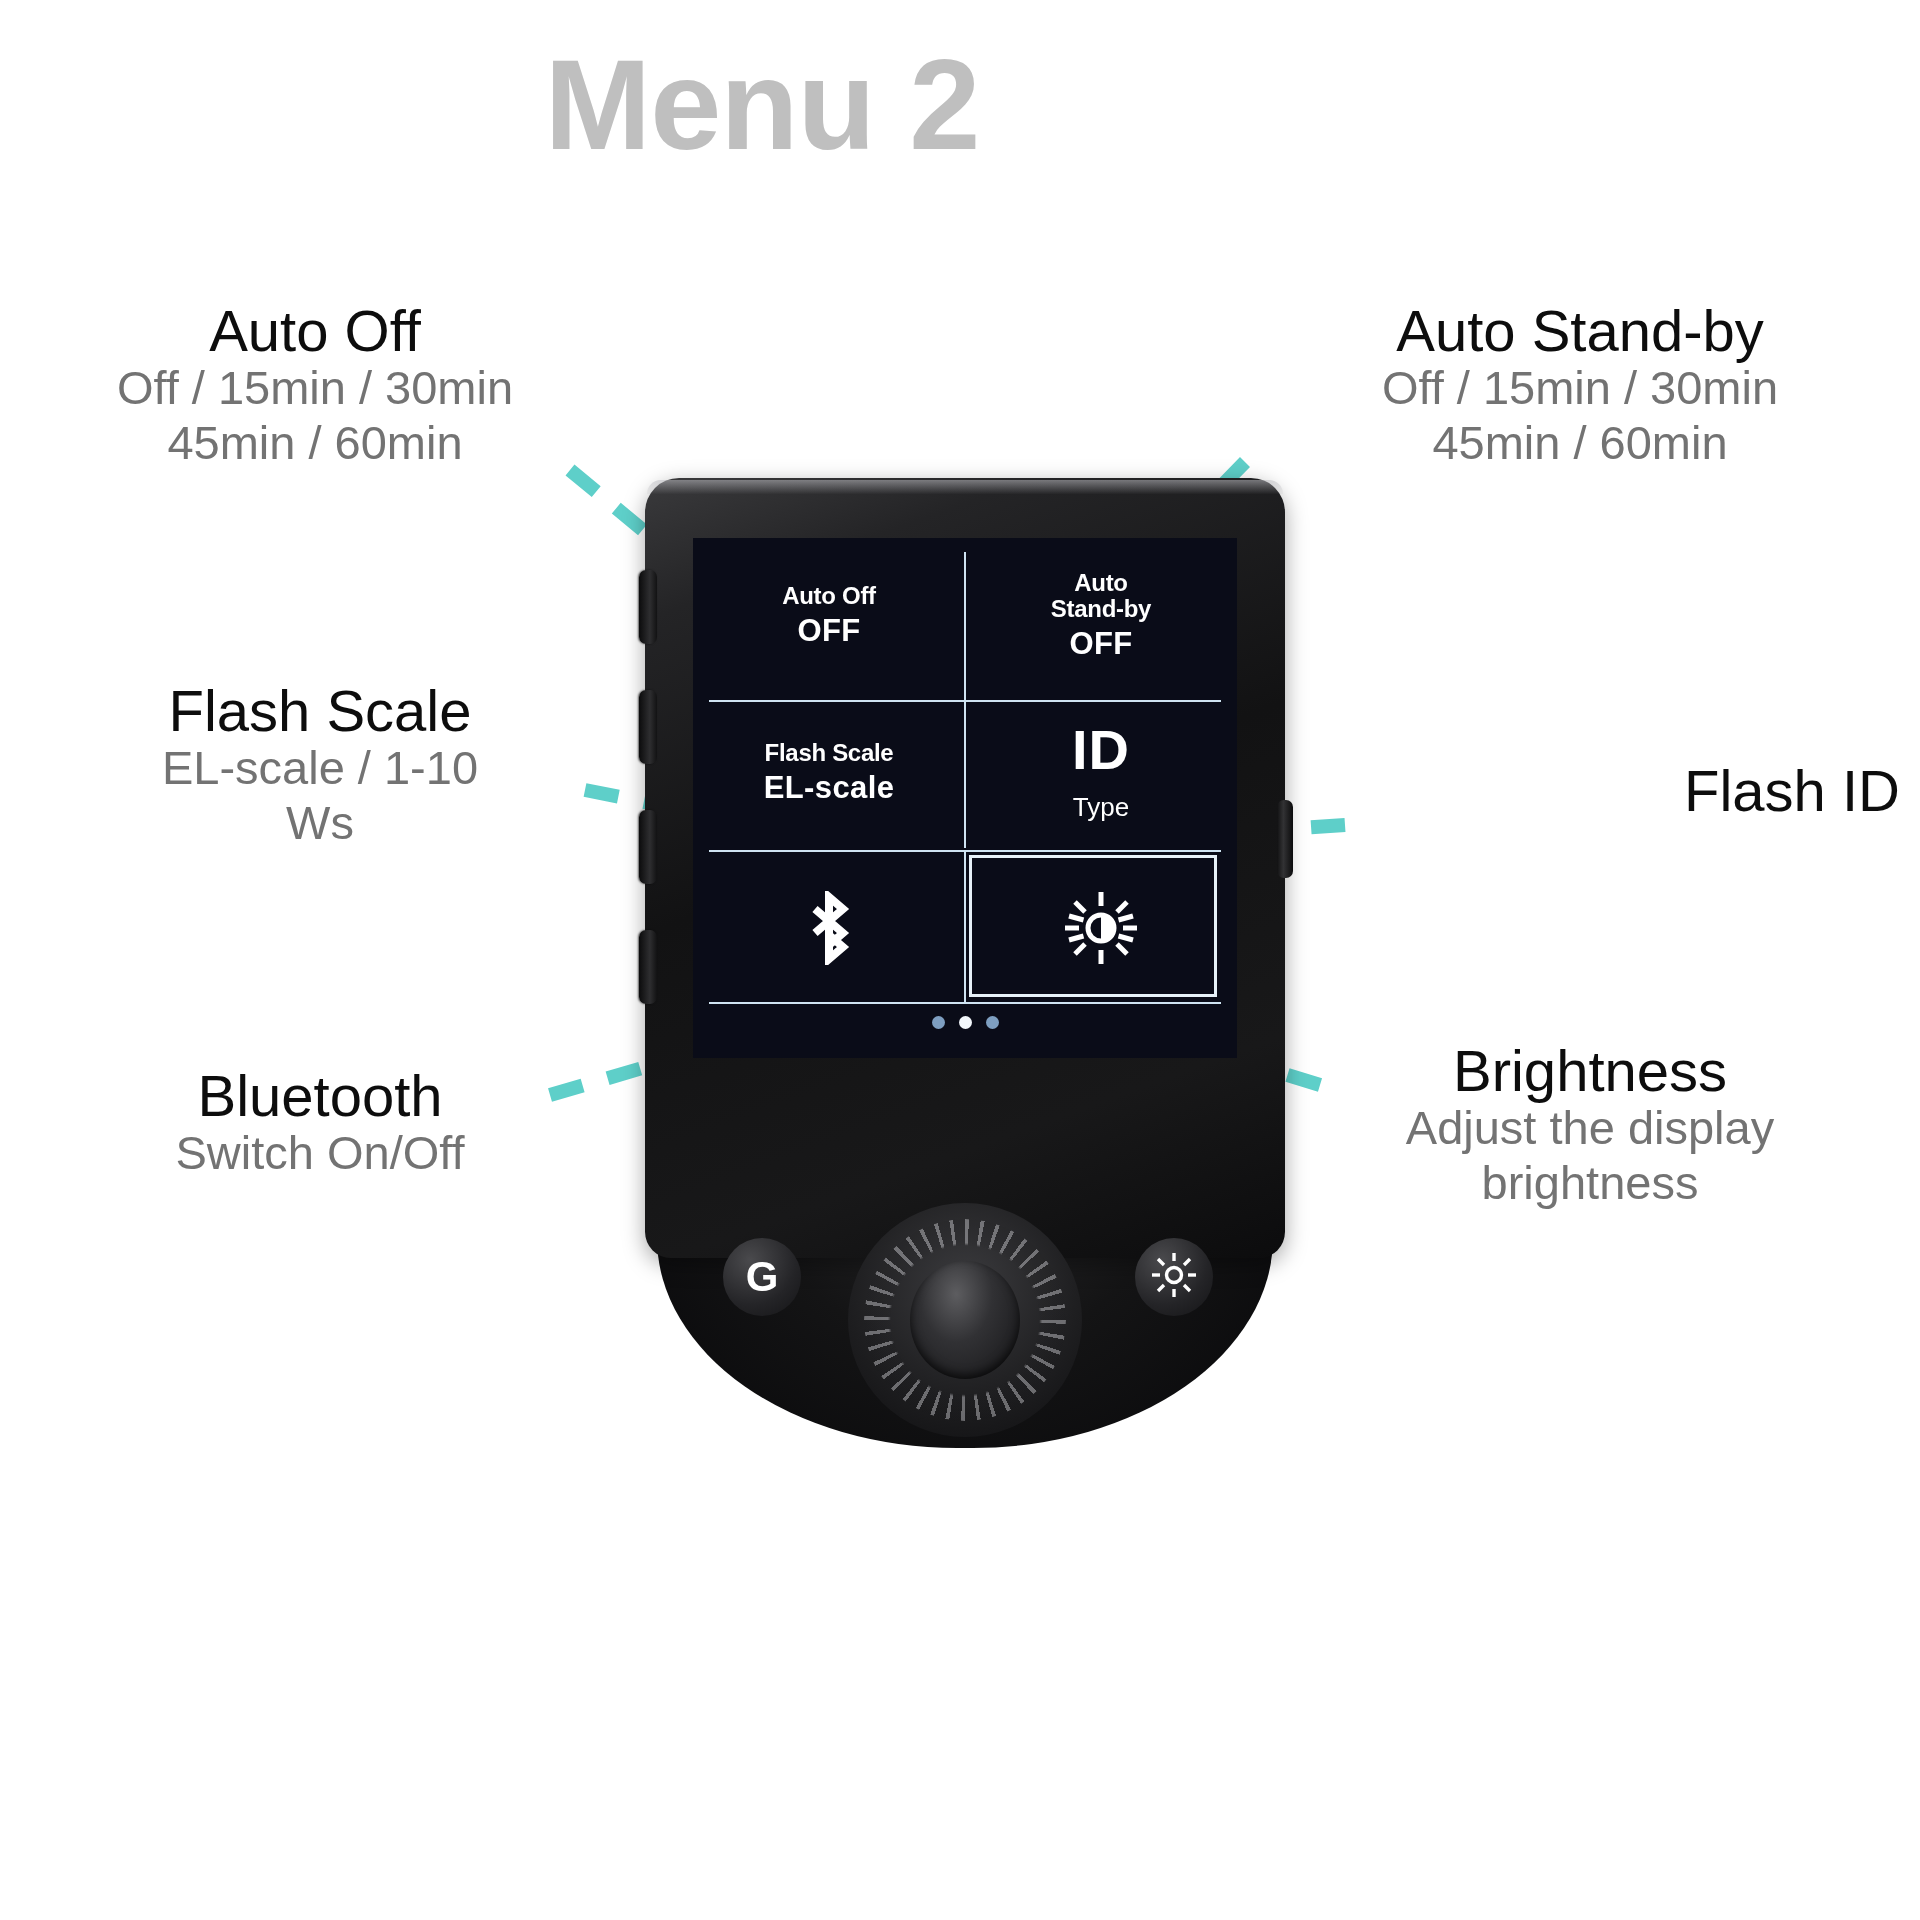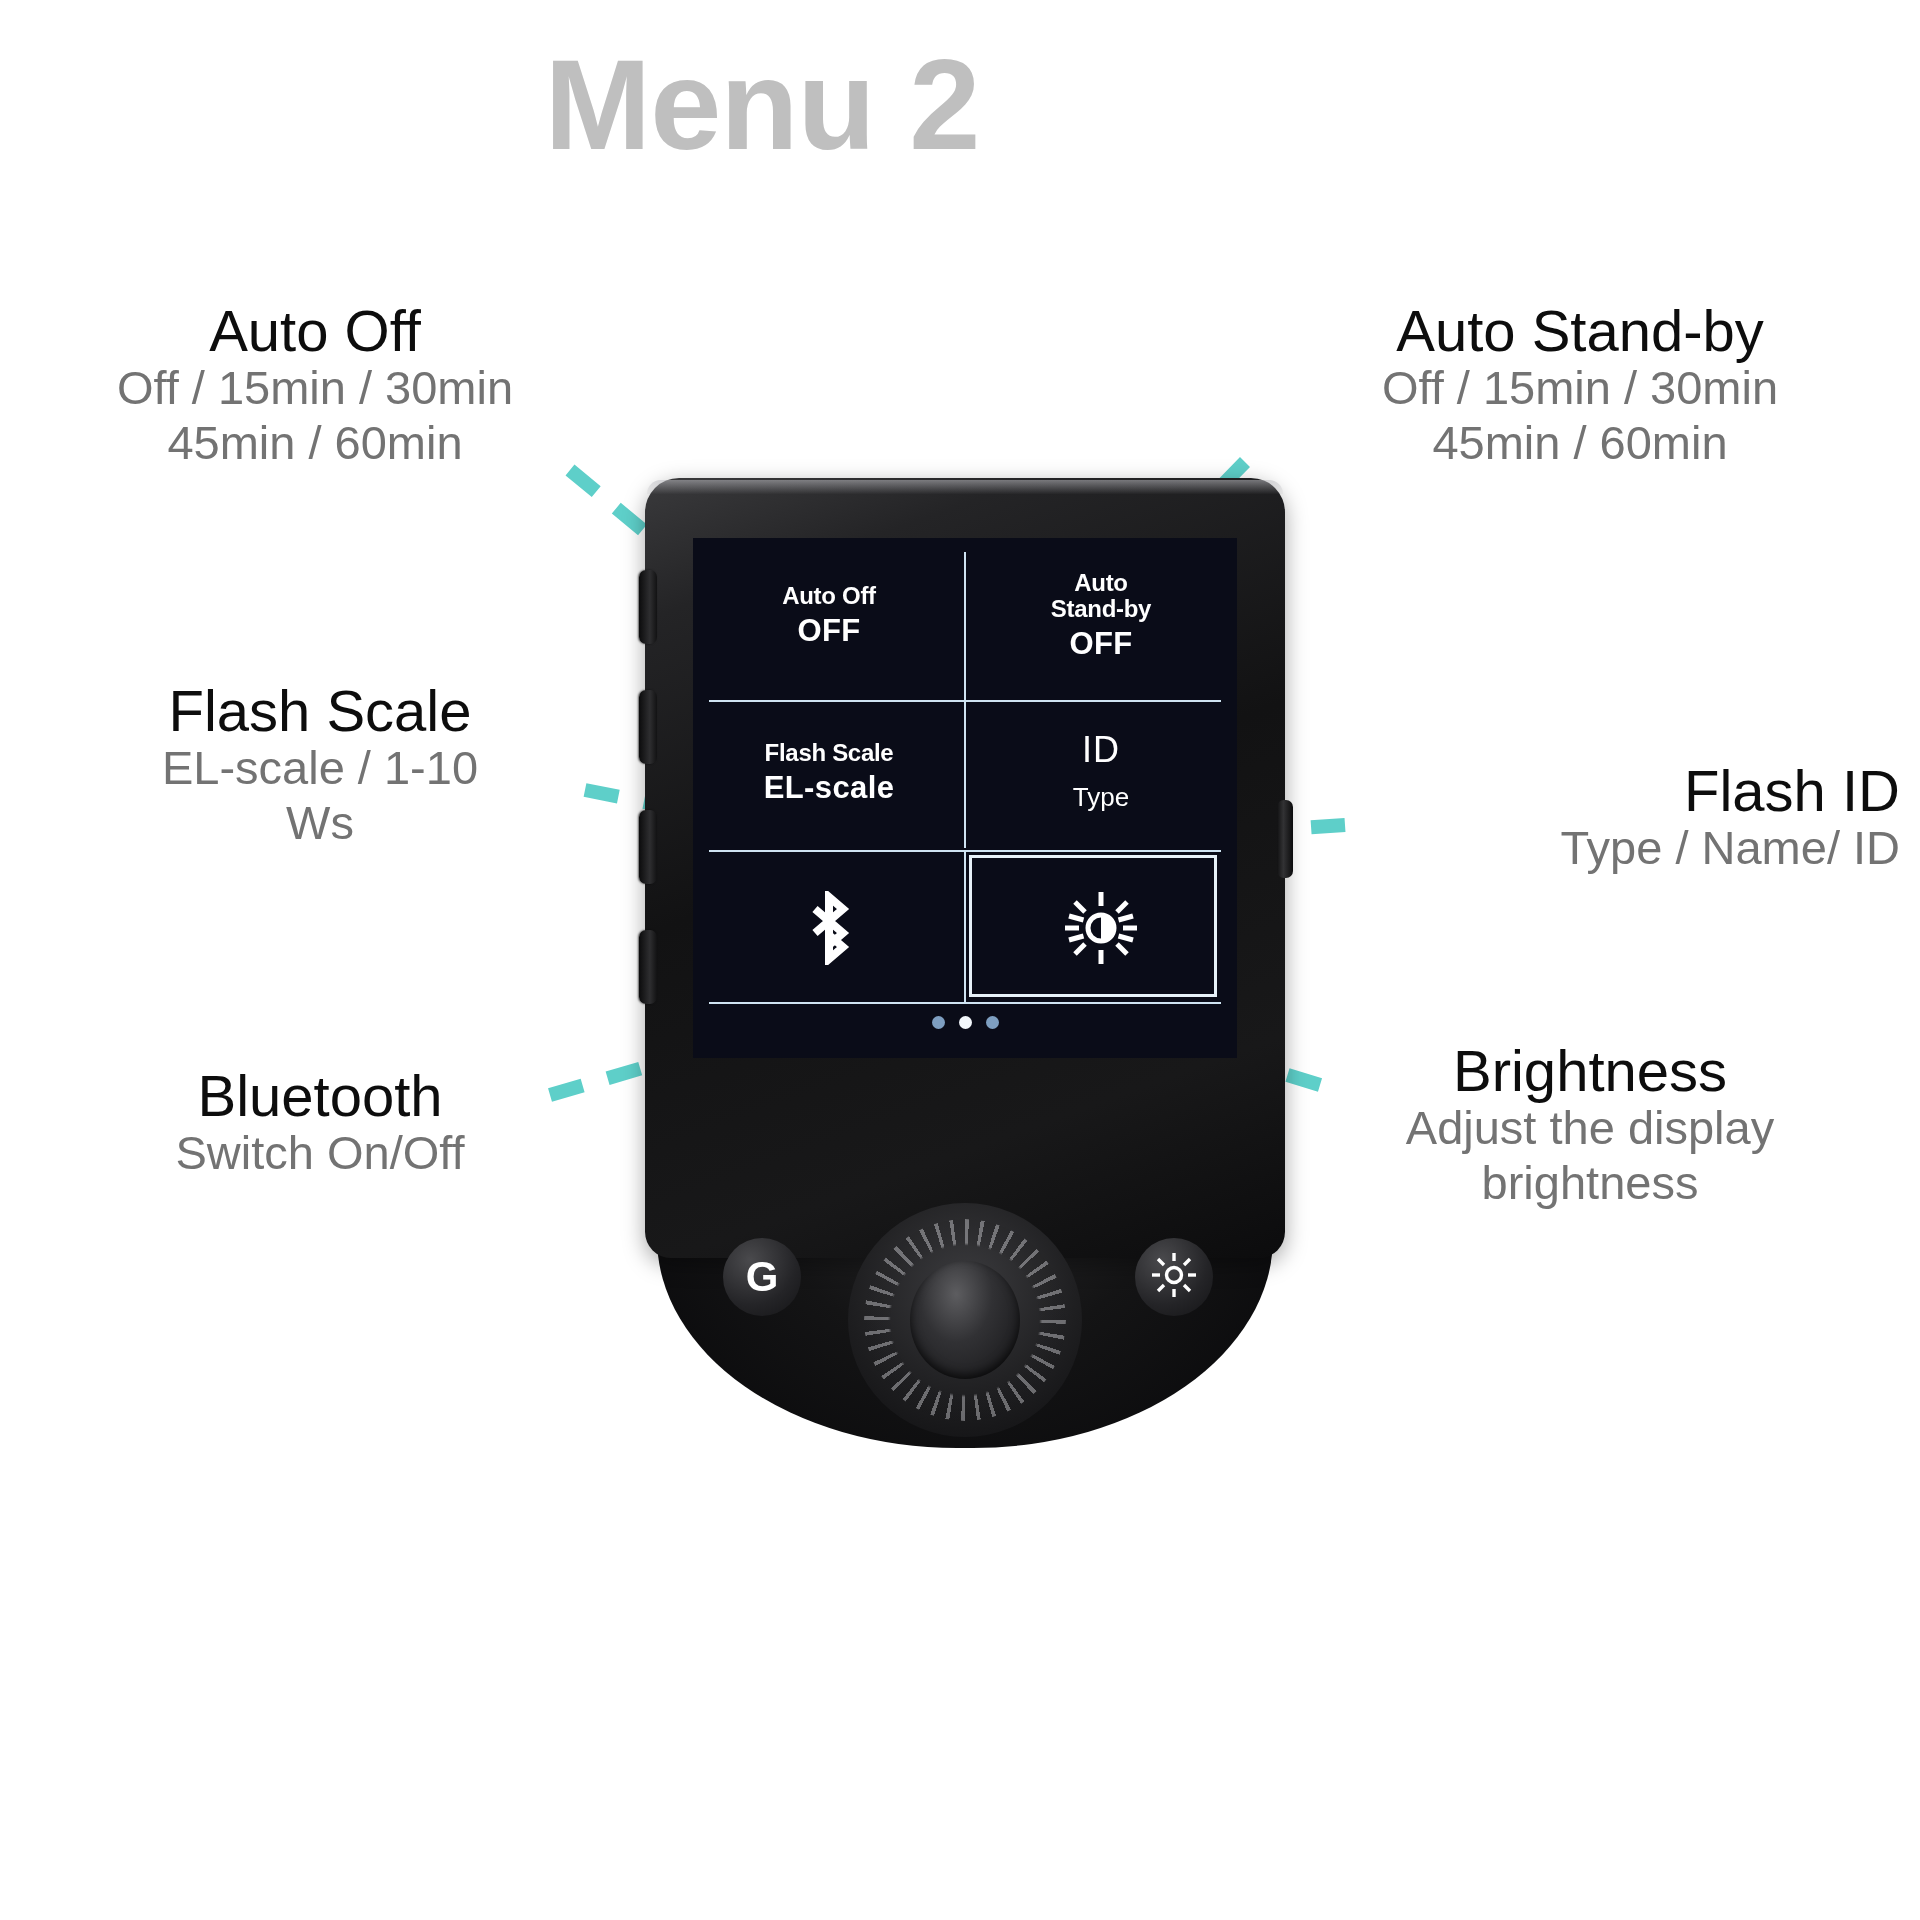"ID" .cell .big-id { font-size: 36px -> 56px; font-weight: normal -> bold }
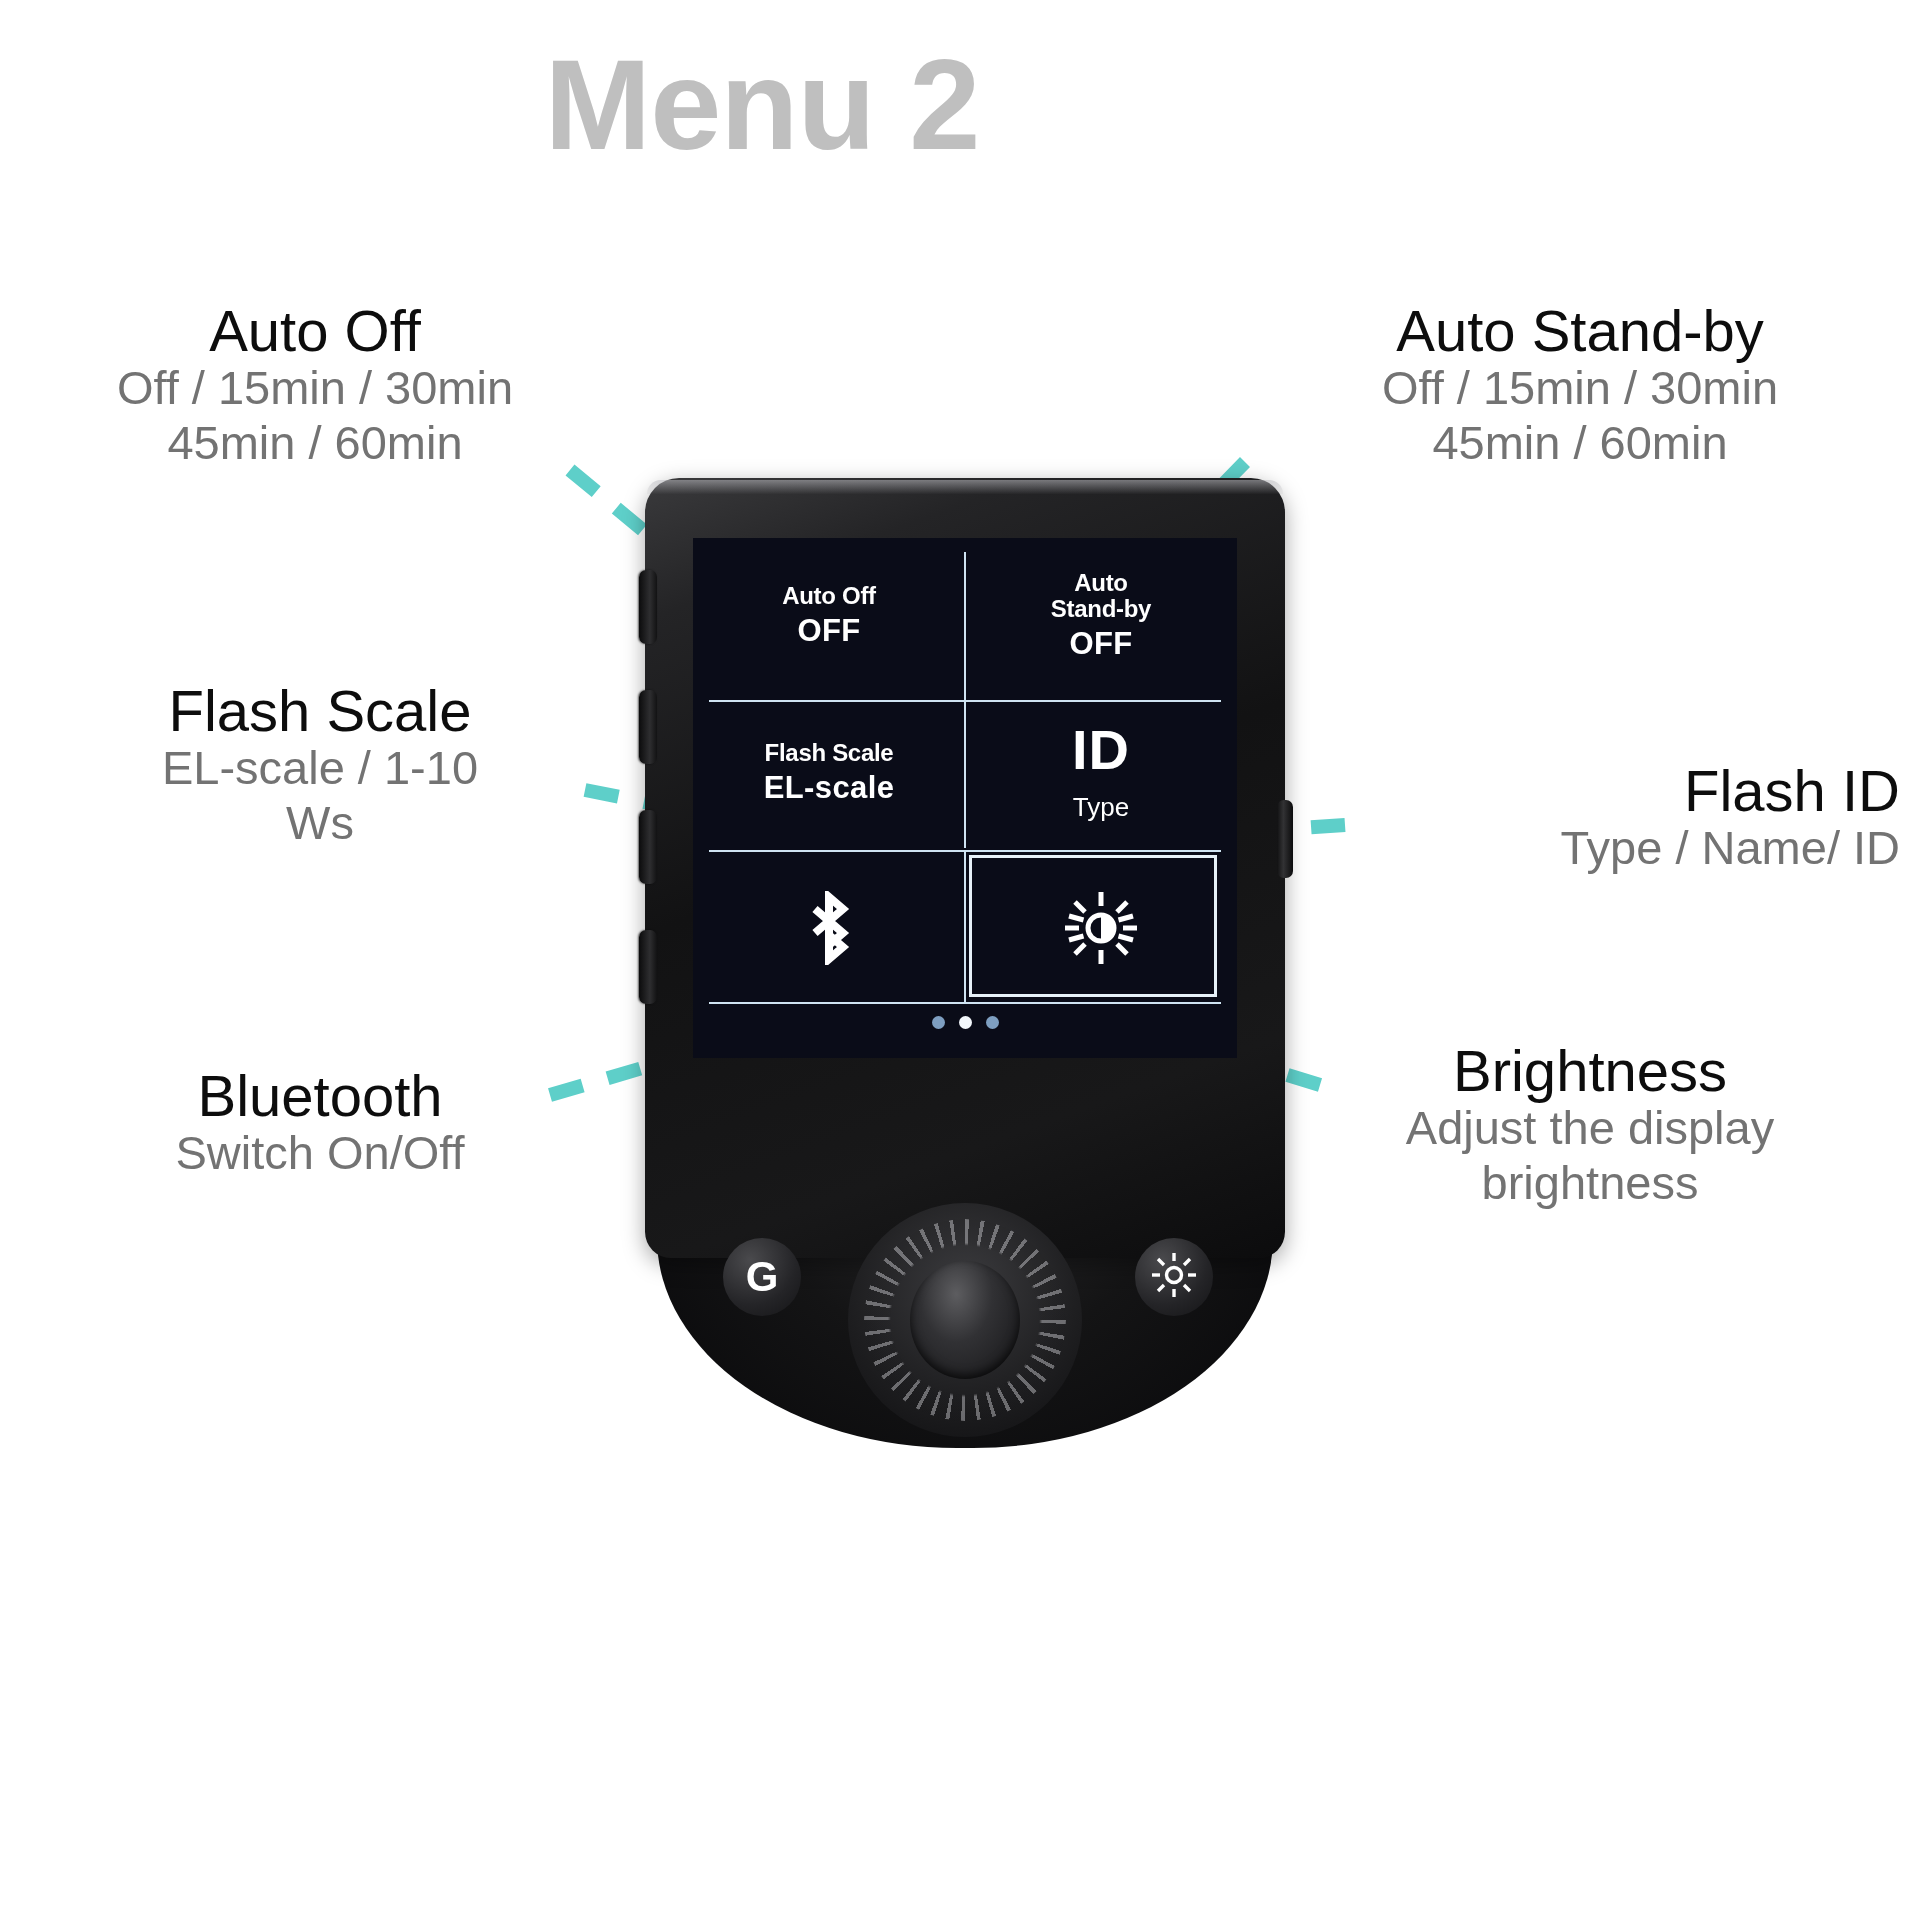"Type / Name/ ID" div.c-sub { html: <div>Type / Name/ ID</div> -> none }
